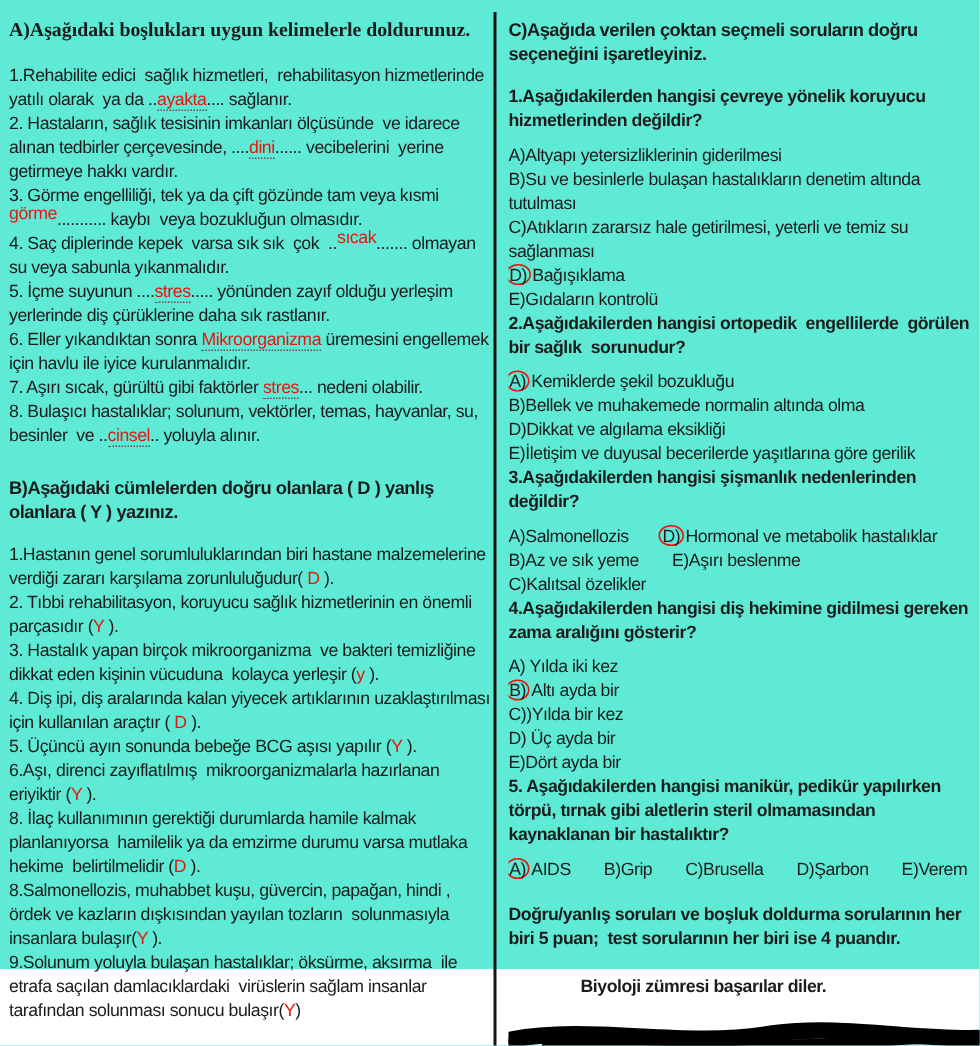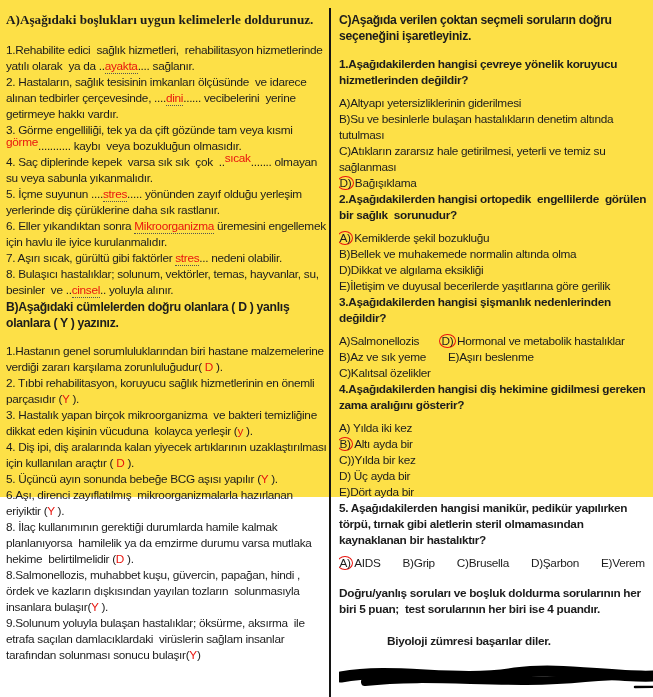"A)Aşağıdaki boşlukları uygun kelimelerle" .page { background: #fde047 -> #5eead4; height: 497px -> 646px }
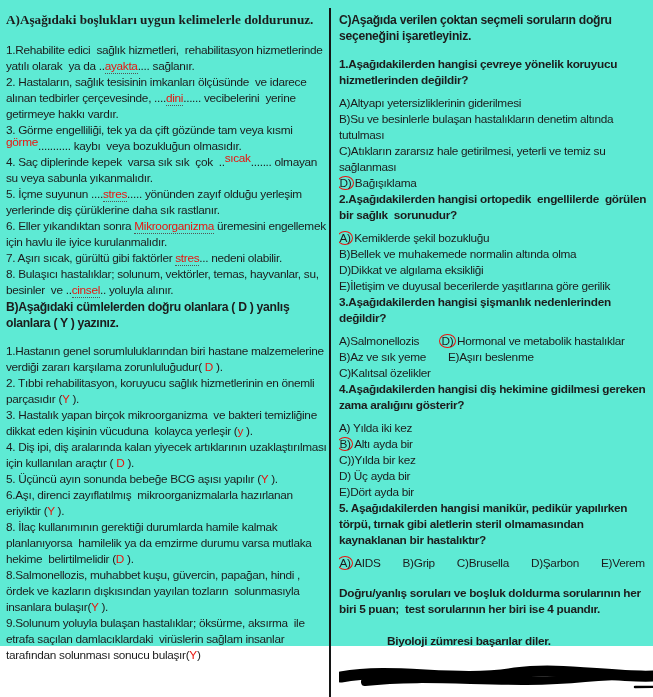"E)Gıdaların kontrolü" p.optline { html: none -> <p><span><span>E)</span><span>Gıdaların kontrolü</span></span></p> }
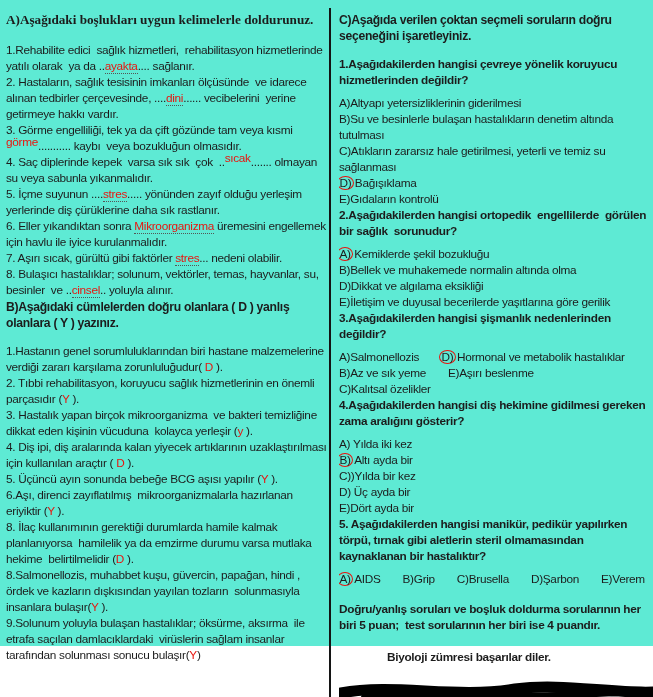"B)Aşağıdaki cümlelerden doğru olanlara (" .sec-title-b { margin: 1px 0 12px 0 -> 19px 0 12px 0 }
